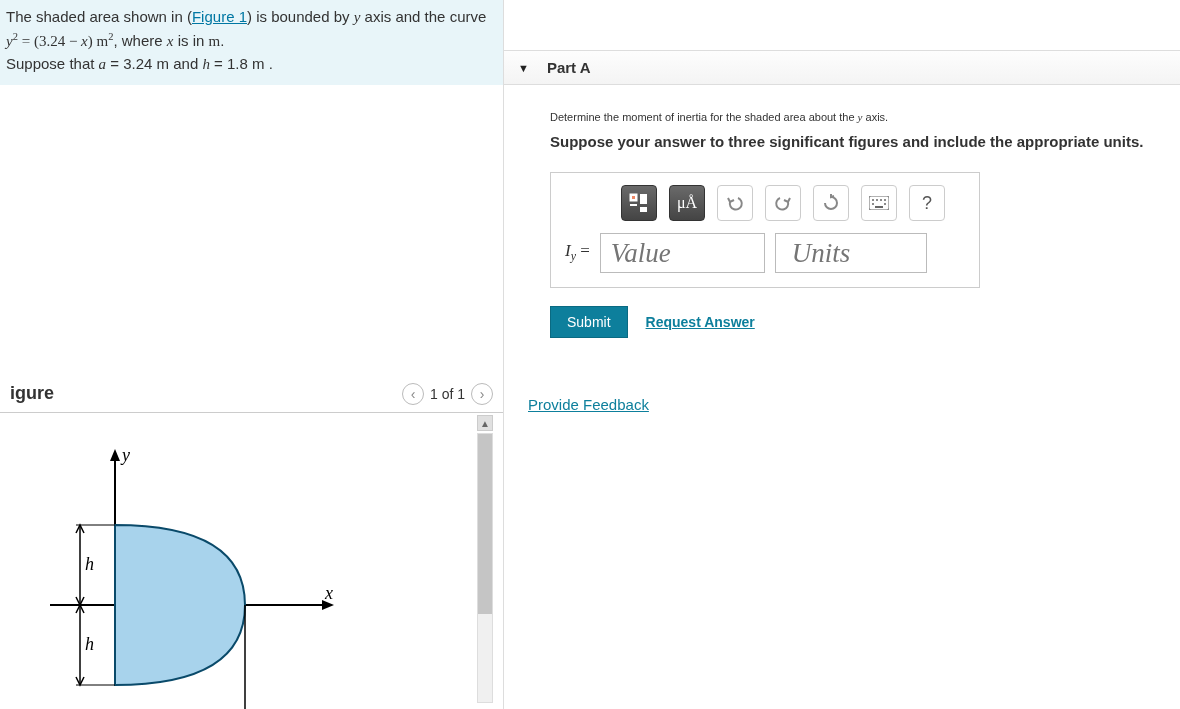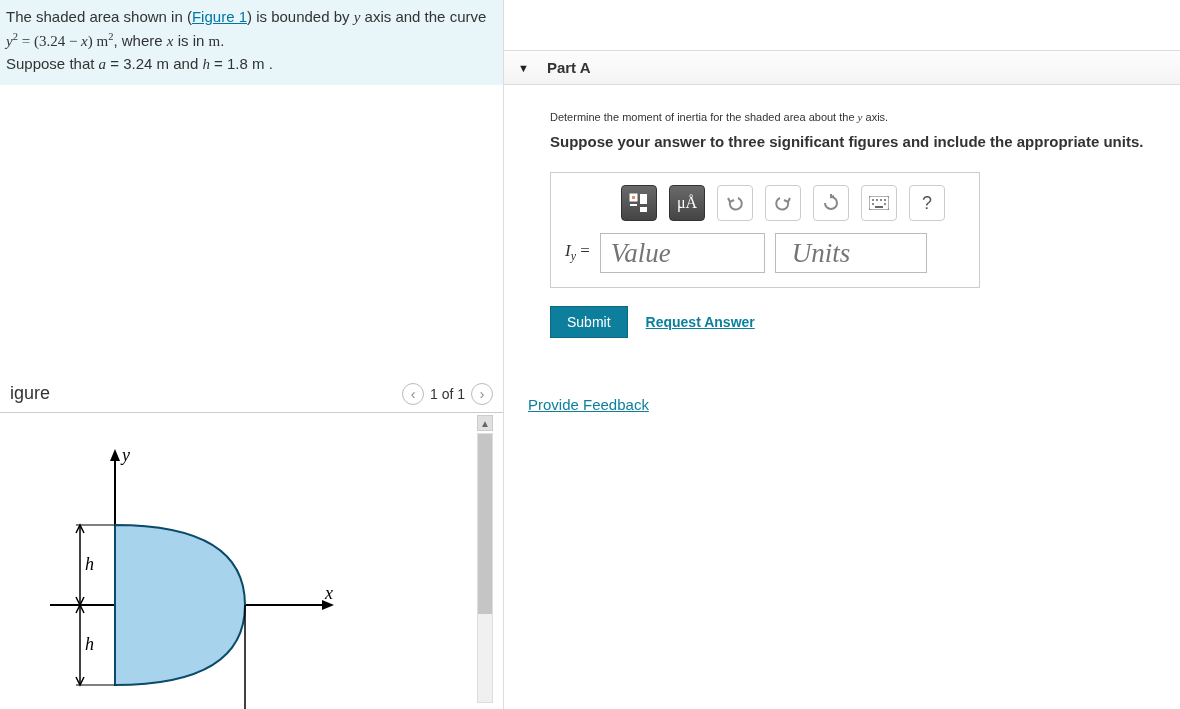"igure" .fig-title { font-weight: normal -> bold }
